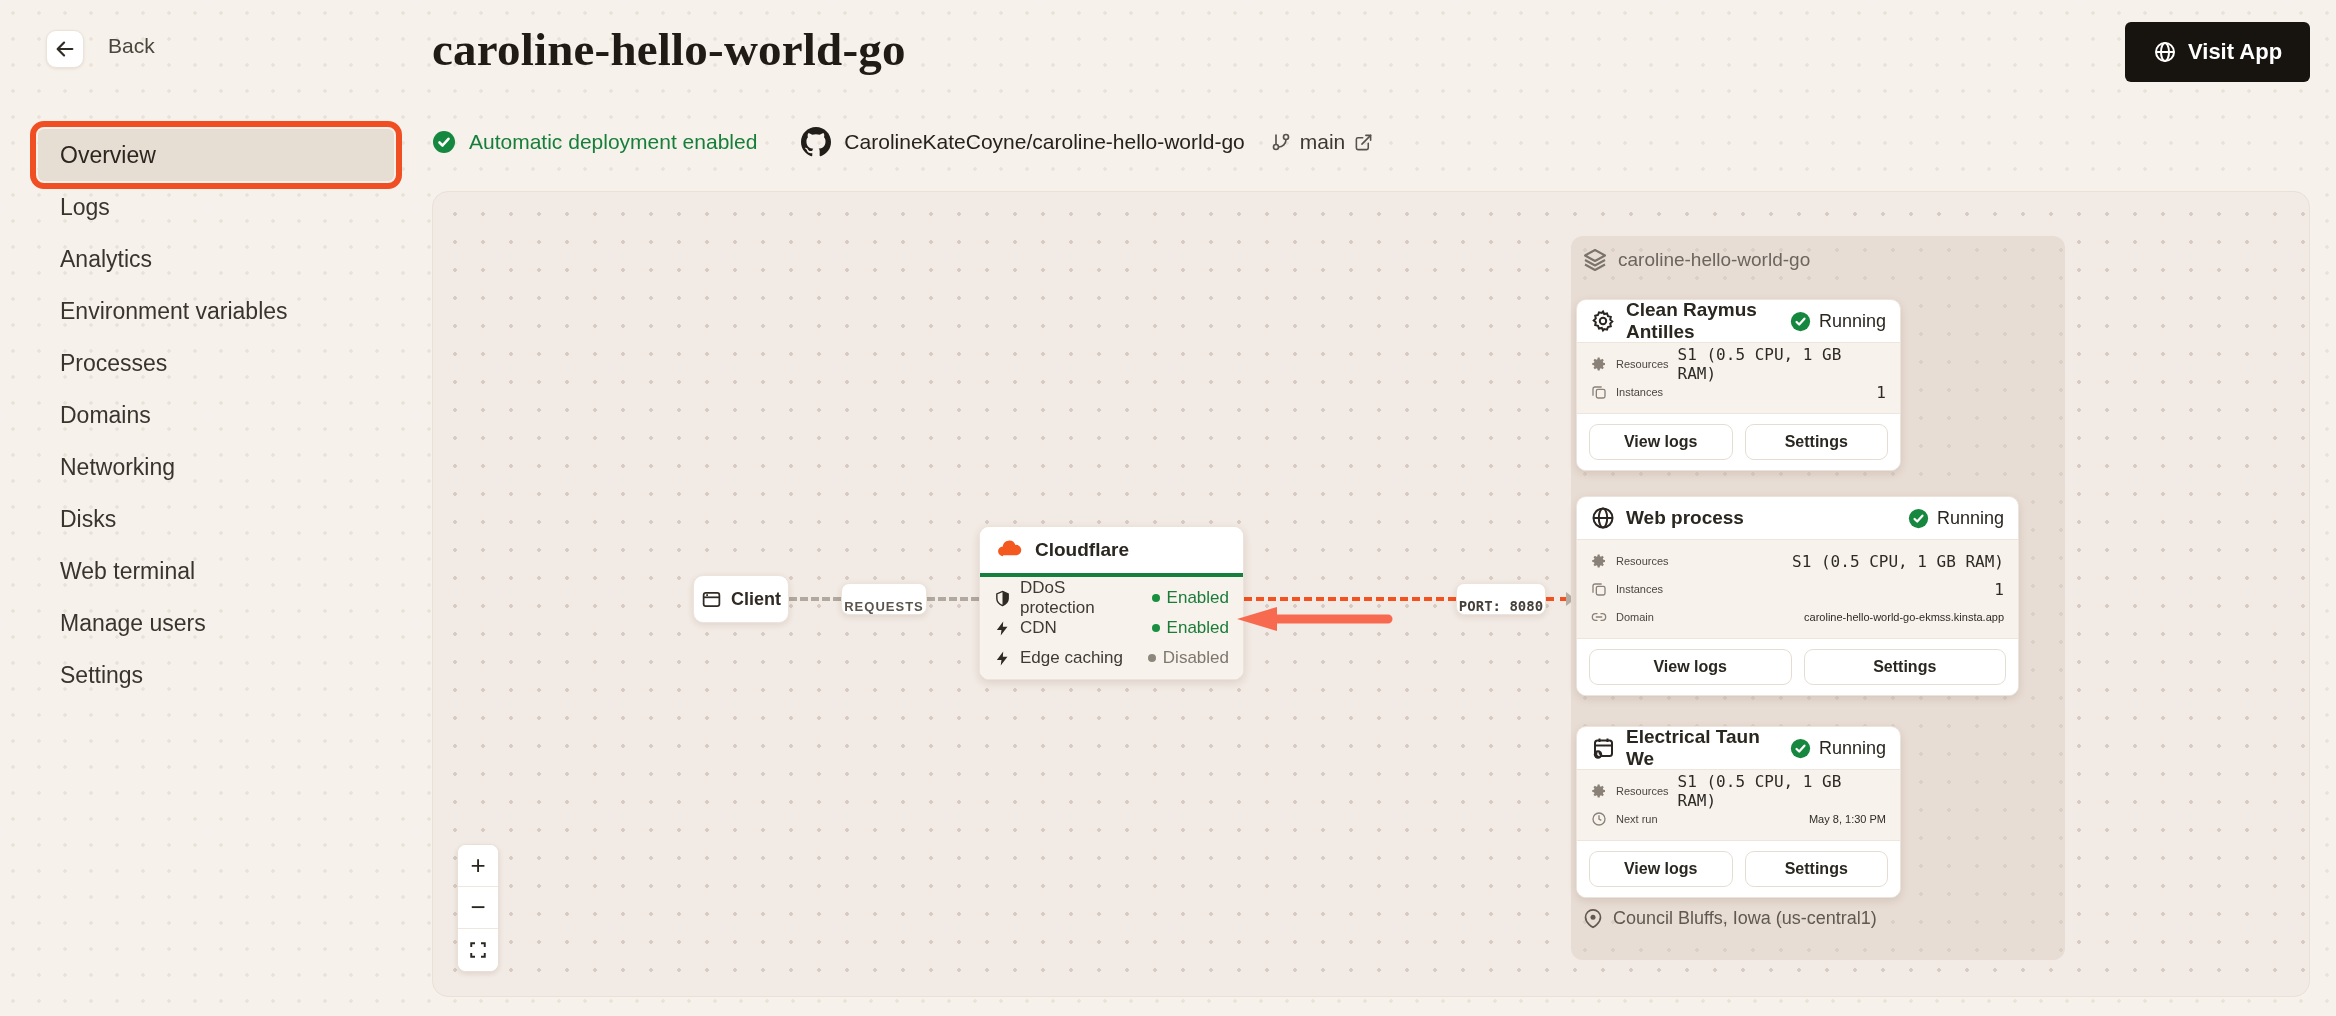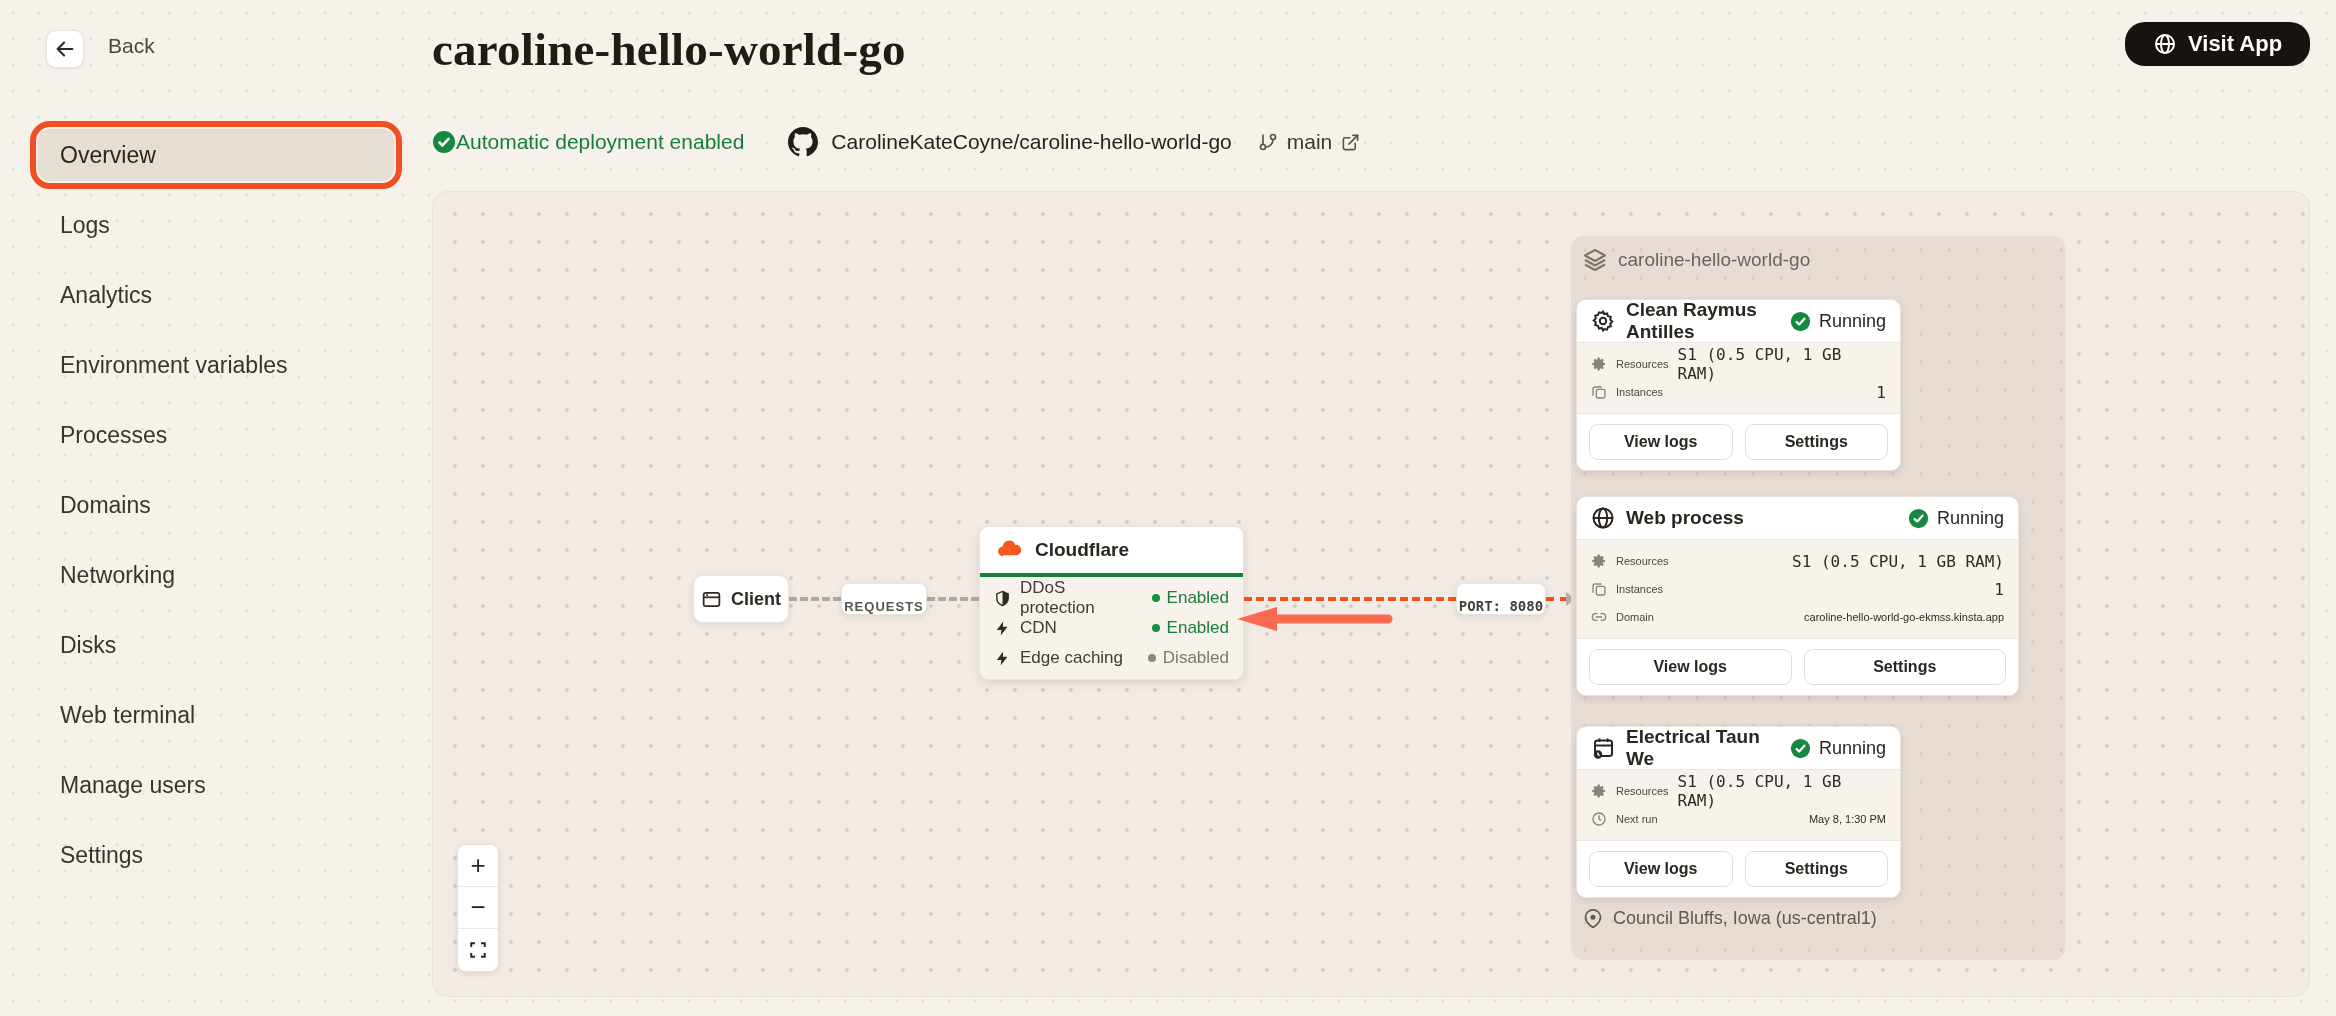"Visit App" .visit-btn { border-radius: 20px -> 6px; height: 44px -> 60px }
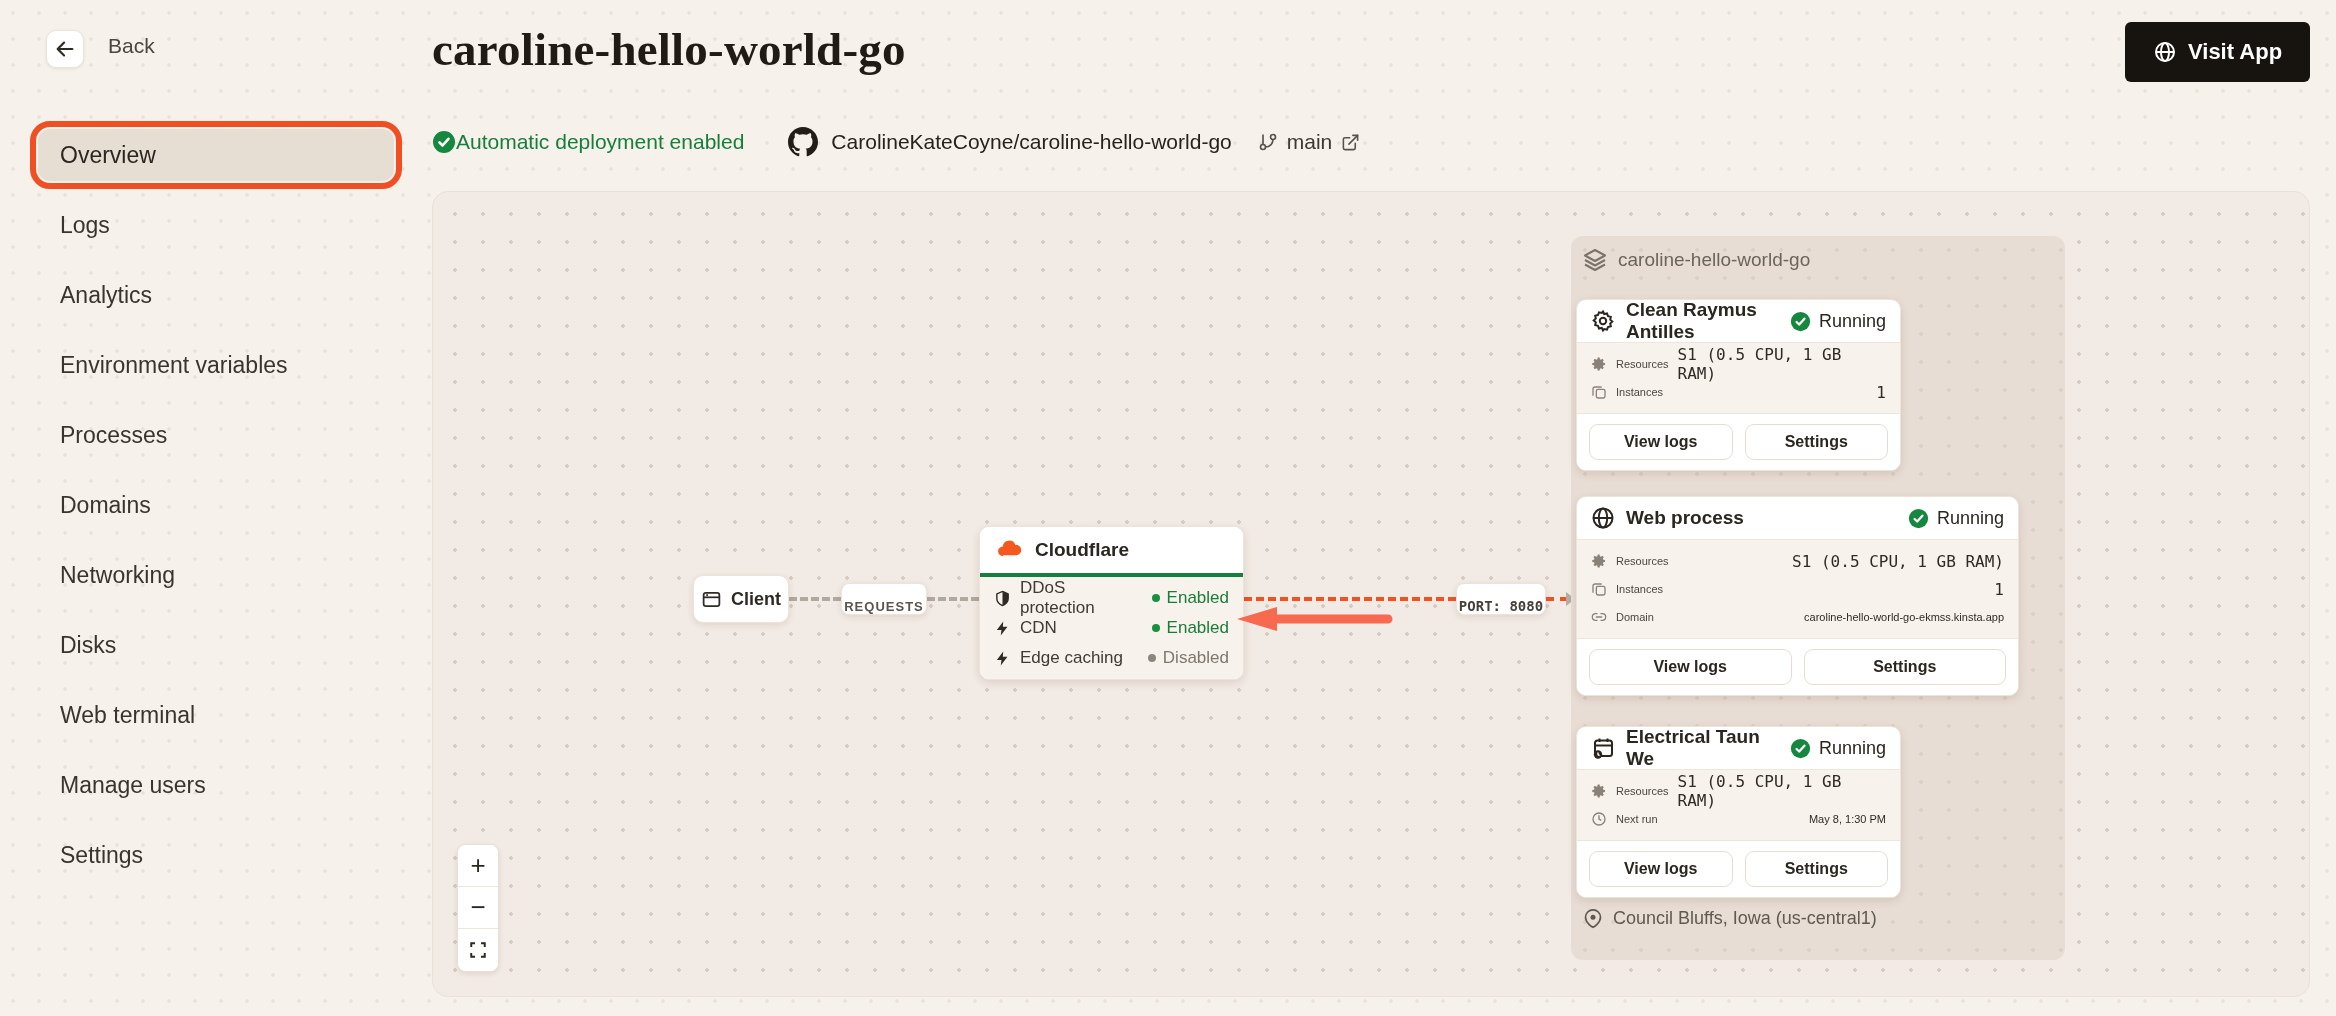"Overview" .nav-item { border-radius: 12px -> 6px; margin-bottom: 18px -> none }
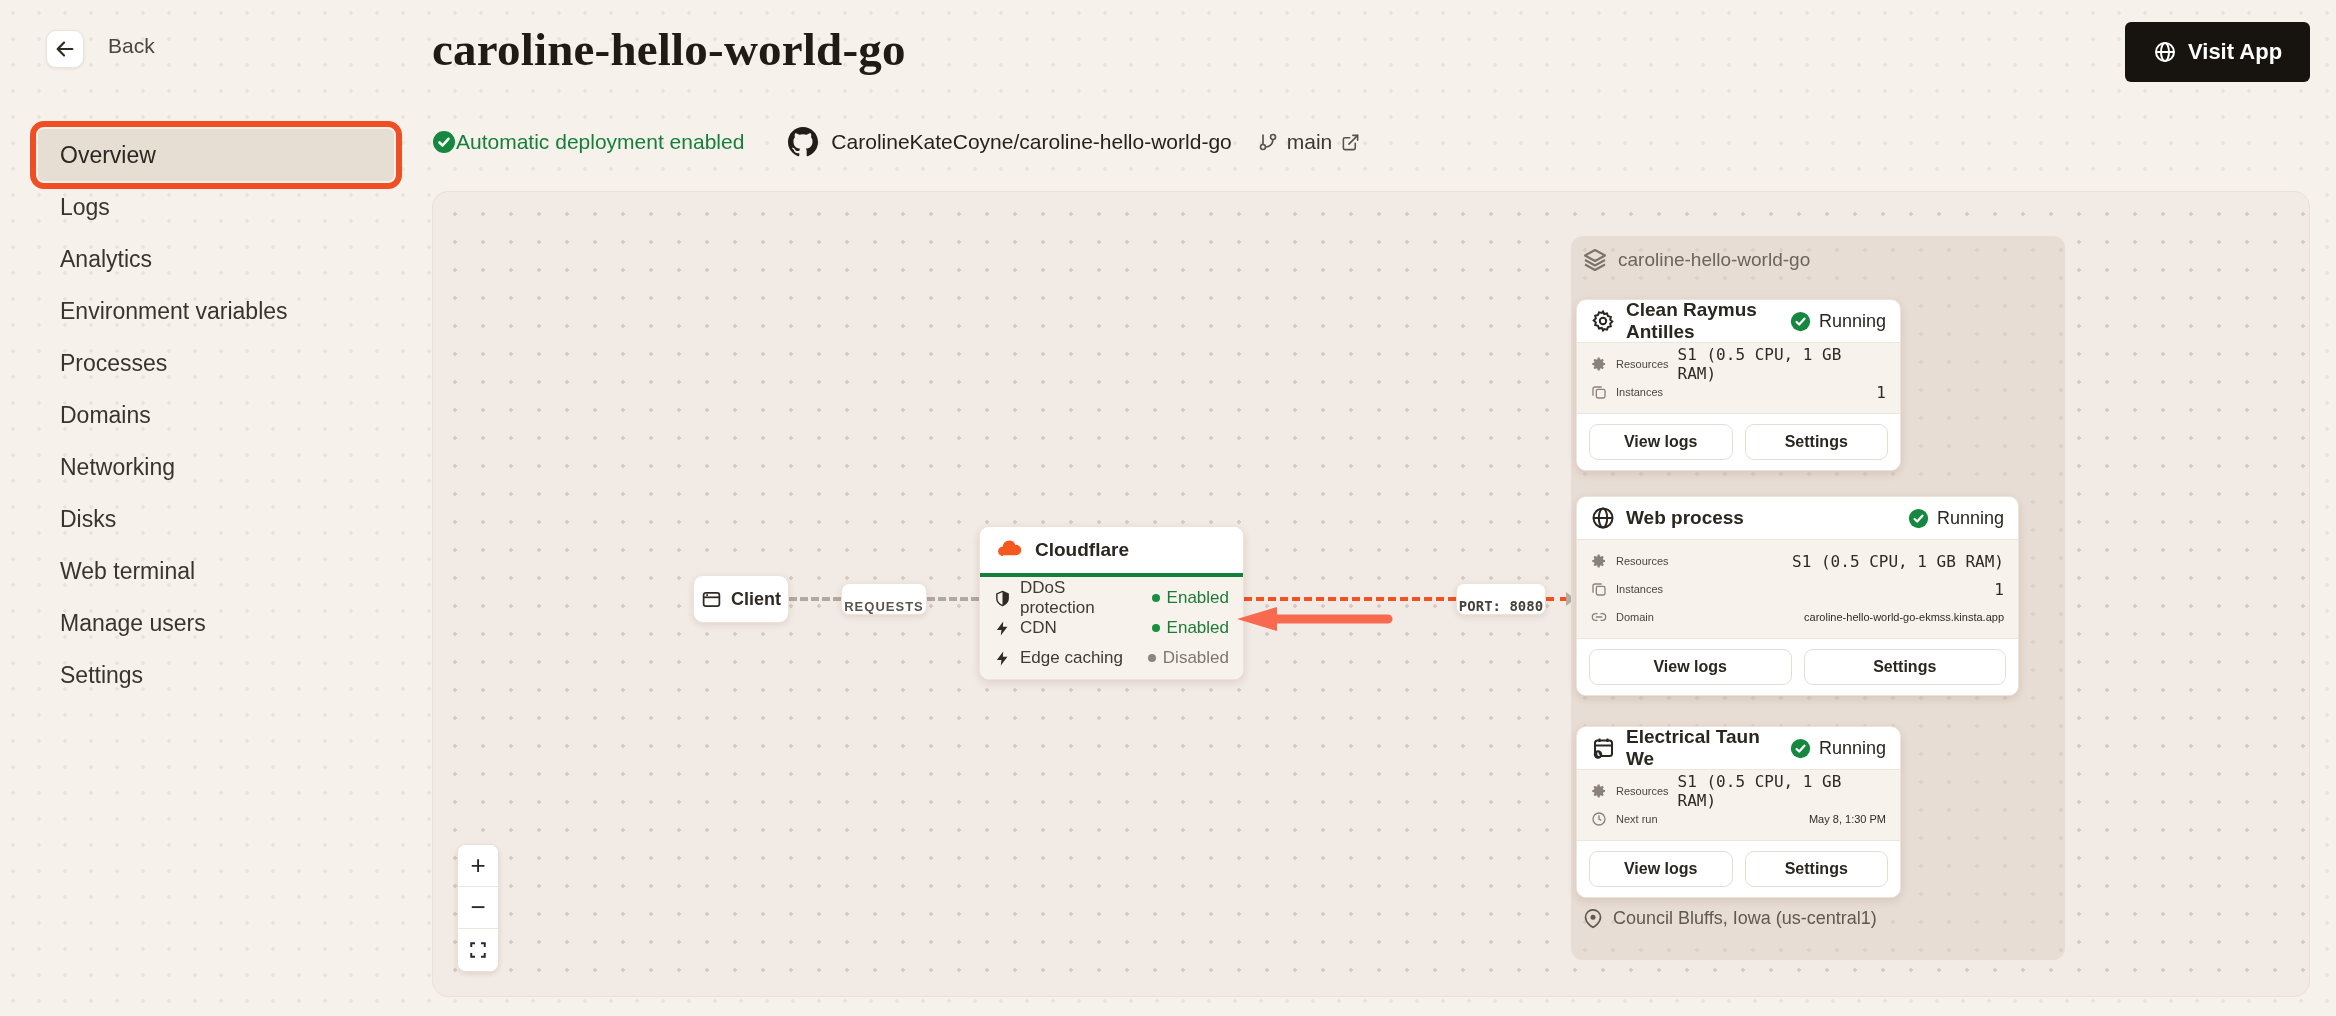"Automatic deployment enabled" .dep-status { gap: 0 -> 13px }
